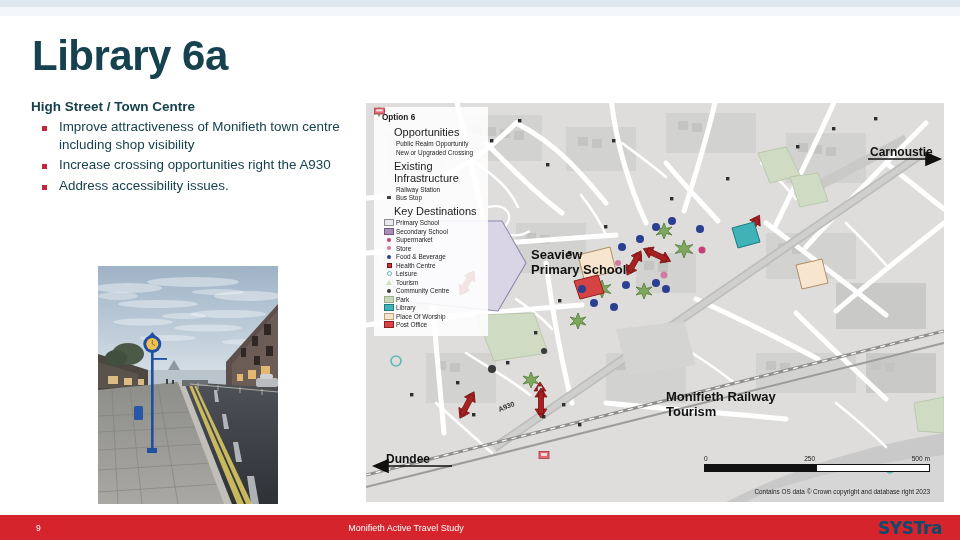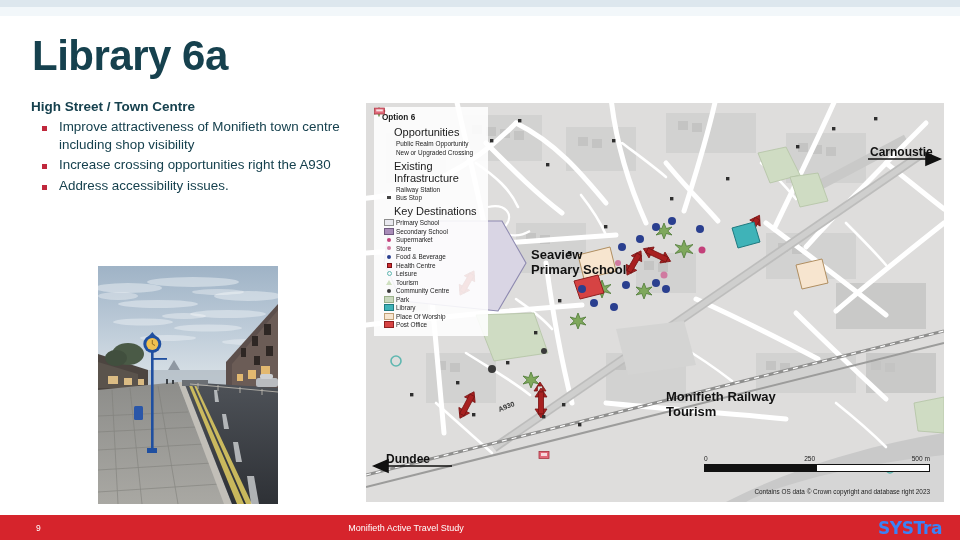"SYSTra" .logo { color: #3b82f6 -> #0c4a6e }
